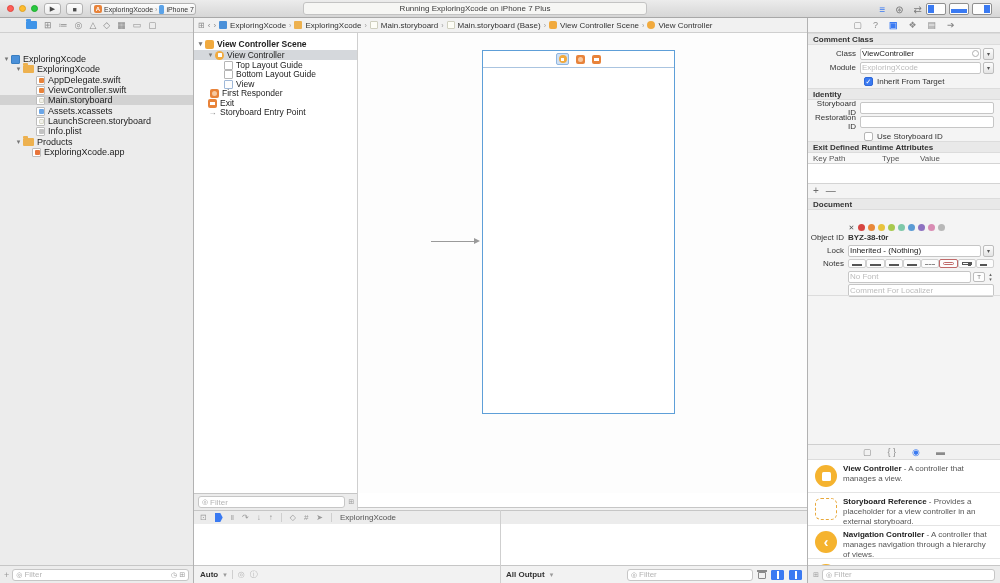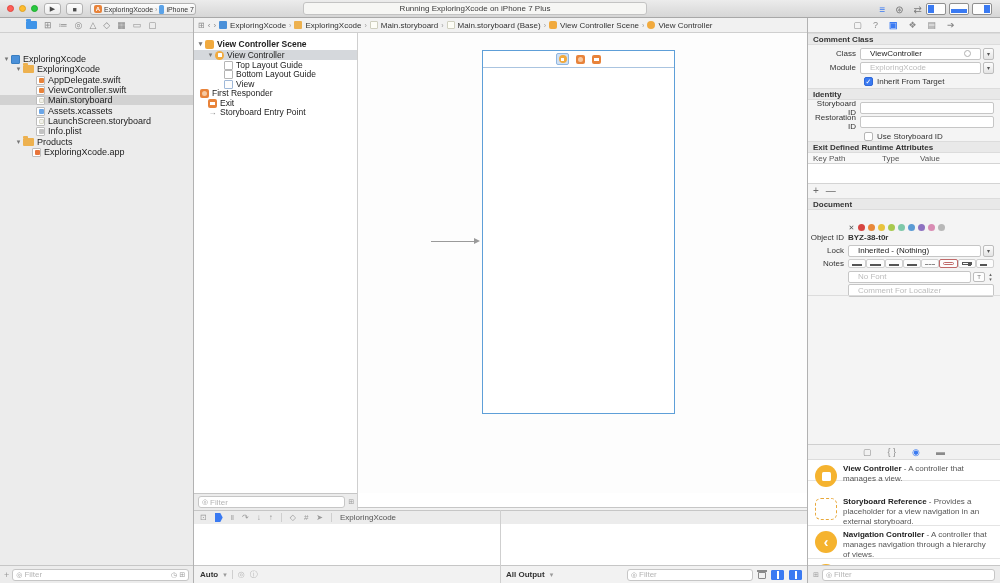"ViewController" .ifield { padding: 0 9px -> 0 1px }
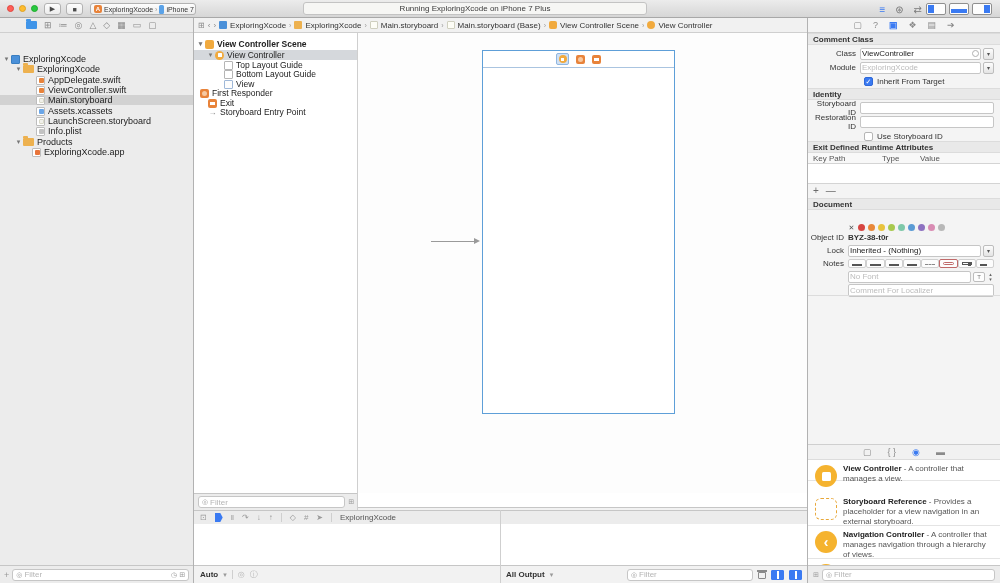"First Responder" div.abs { padding-left: 6px -> 16px }
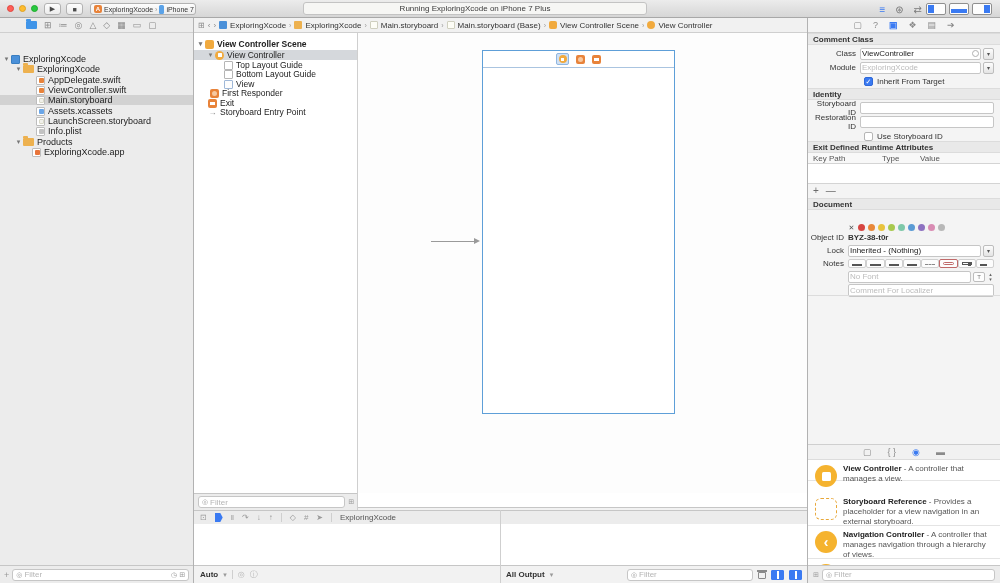"View Controller - A controller" div.librow { height: 21px -> 33px }
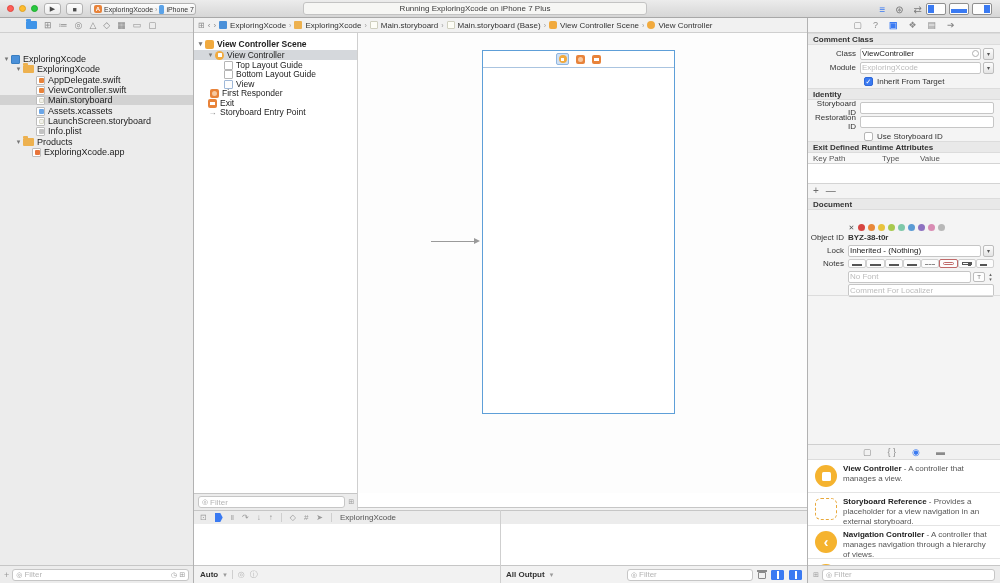"Provides a placeholder for a" span { text: navigation -> controller }
